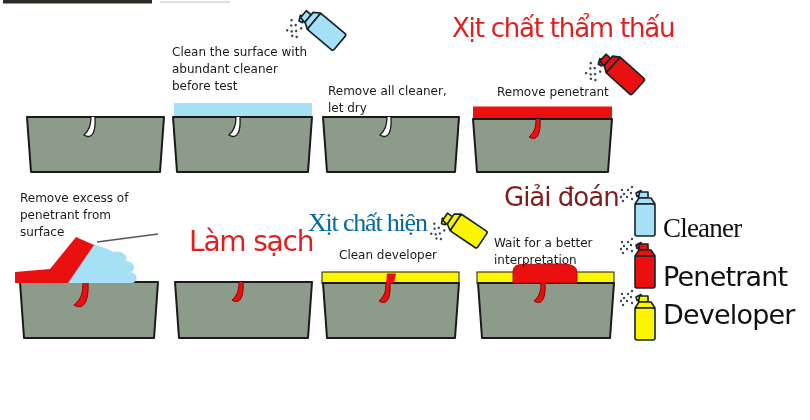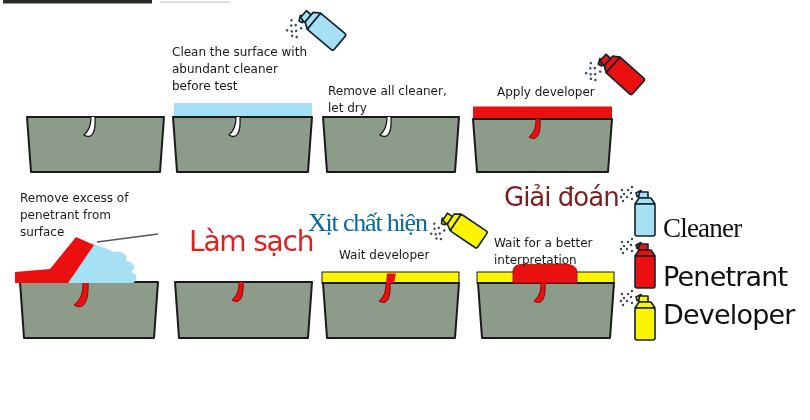"Xịt chất thẩm thấu" div.txt { html: none -> <div>Xịt chất thẩm thấu</div> }
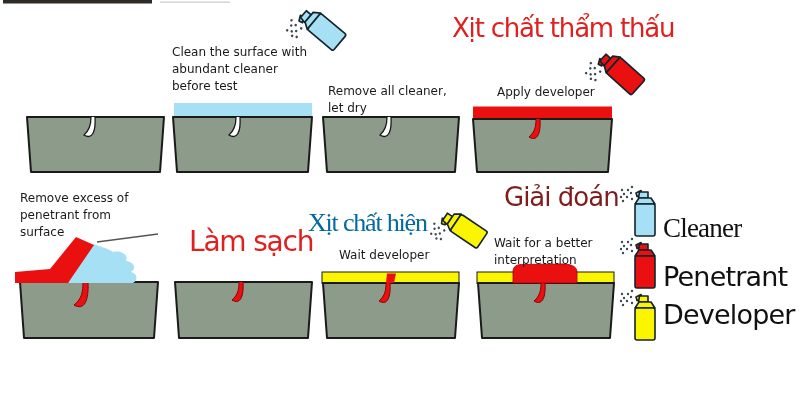"Apply developer" div.txt { text: Apply developer -> Remove penetrant }
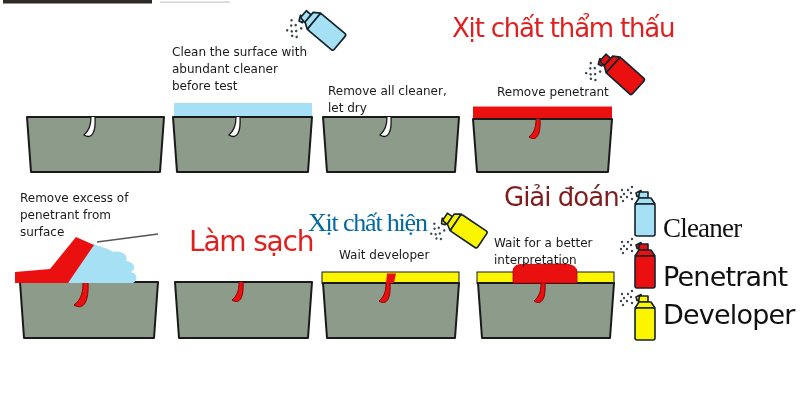"Wait developer" div.txt { text: Wait -> Clean }
